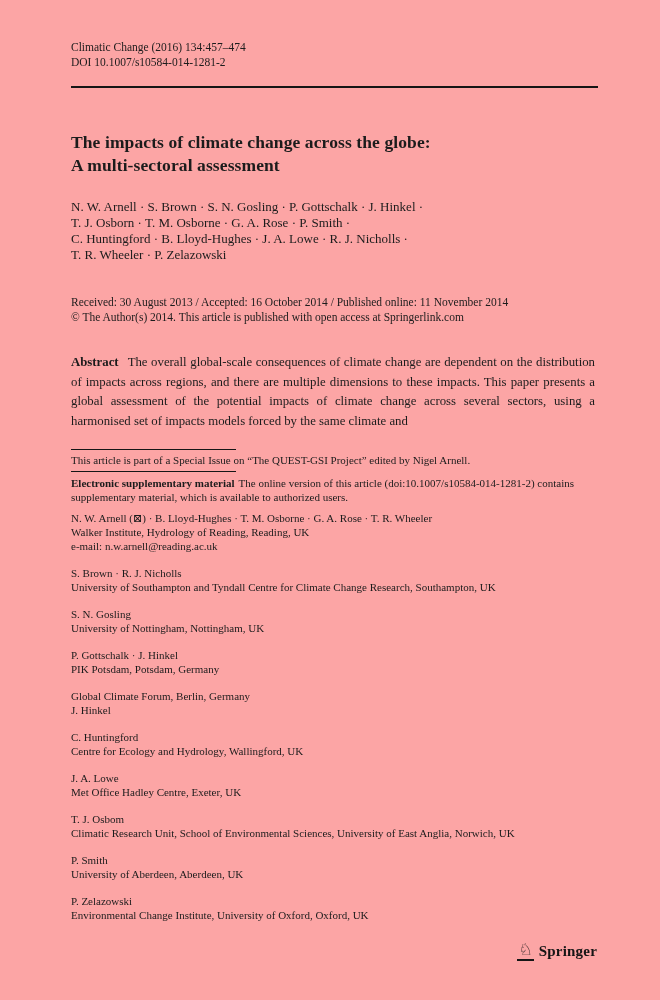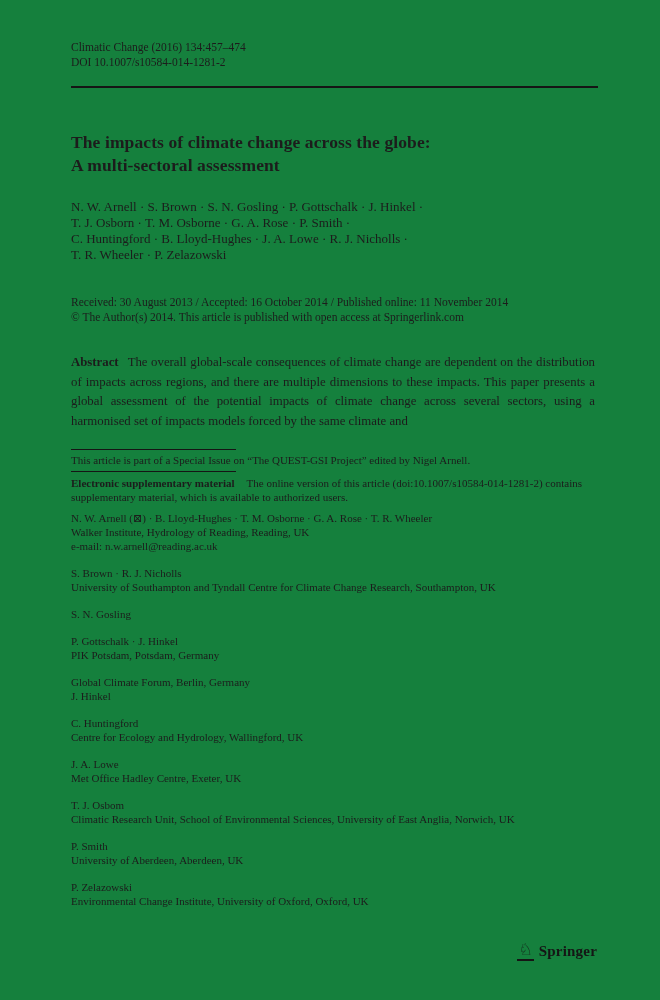"Climatic Change (2016) 134:457–474" .page { background: #15803d -> #fca5a5 }
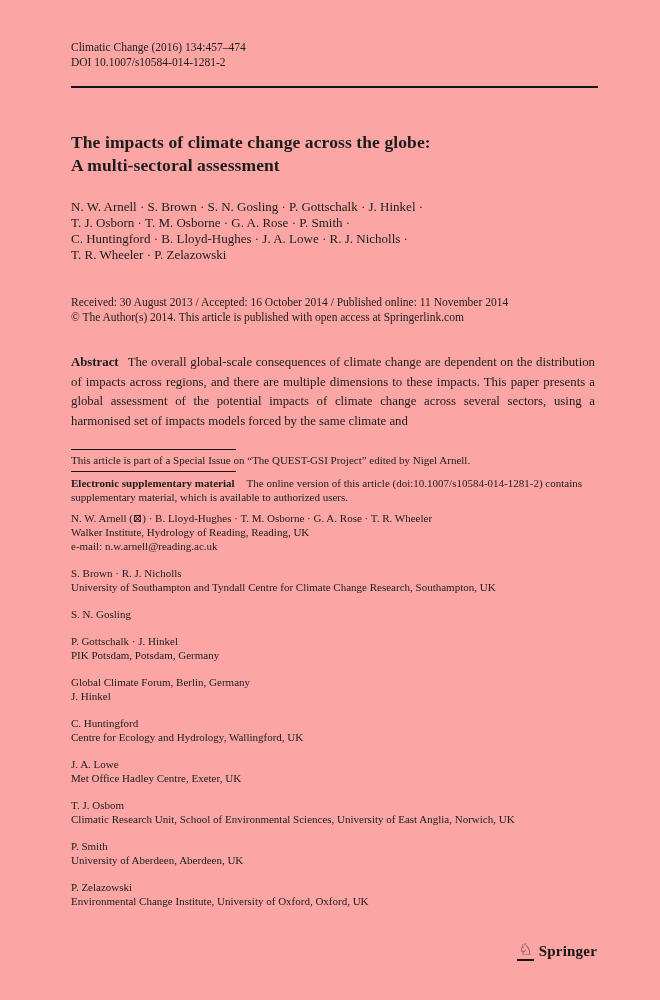"Electronic supplementary material" .esm-label { margin-right: 12px -> 4px }
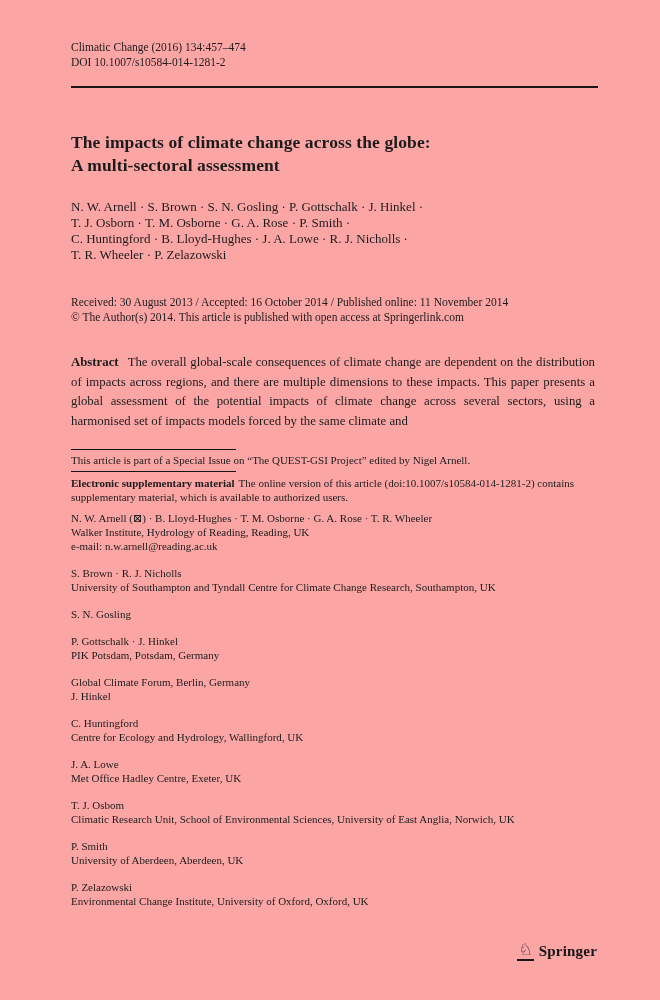"University of Nottingham, Nottingham, UK" div { html: none -> <div>University of Nottingham, Nottingham, UK</div> }
